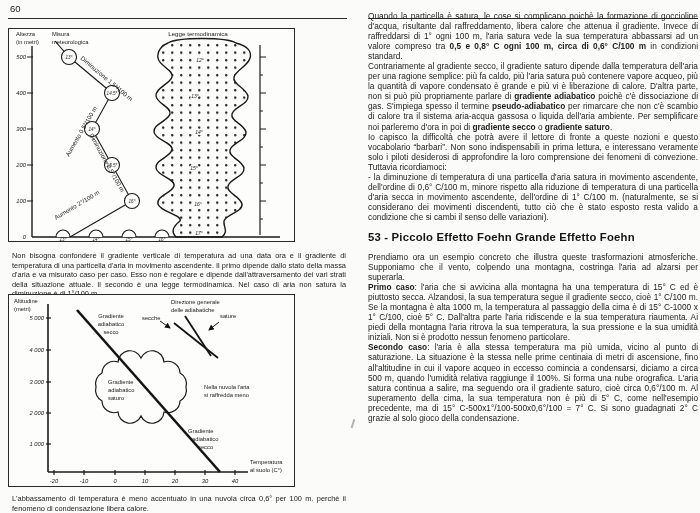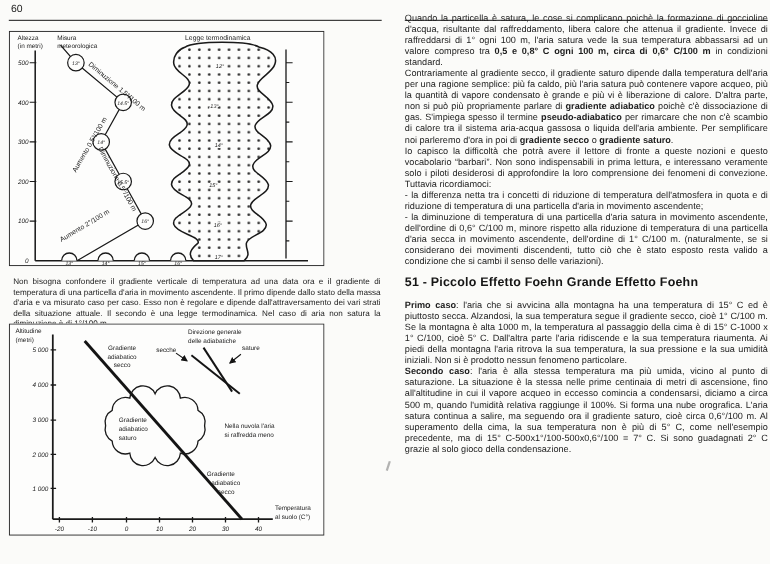"- la differenza netta tra" p { html: <p><span>- la differenza netta tra i concetti di riduzione di temperatura dell'atmosfera in quota e di riduzione di temperatura di una particella d'aria in movimento ascendente;</span></p> -> none }
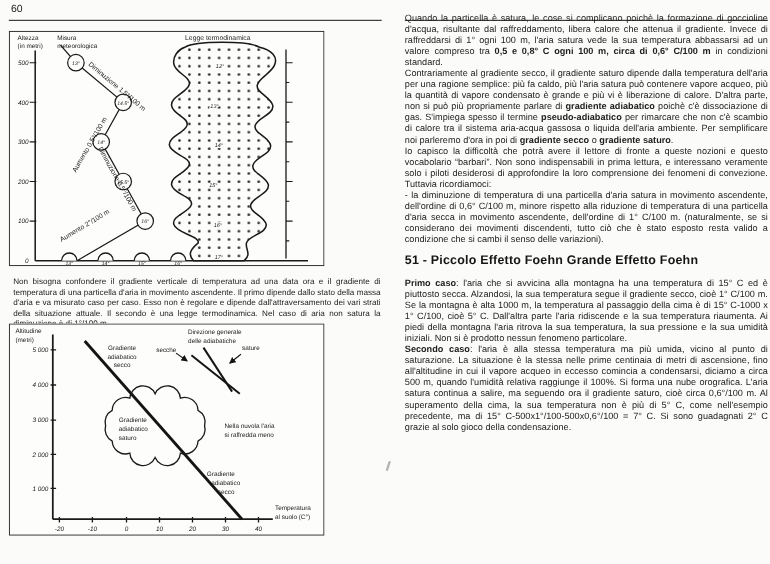"51 - Piccolo Effetto Foehn" h2 { text: 51 -> 53 }
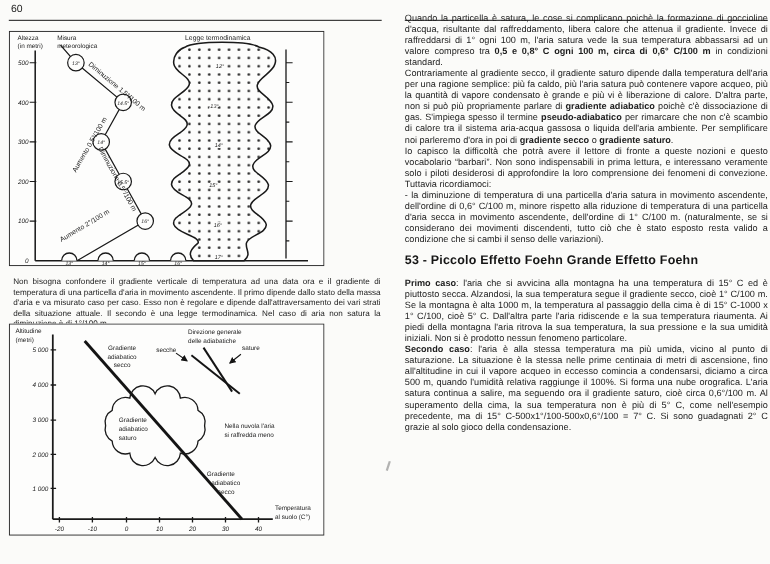"Prendiamo ora un esempio concreto" p { html: none -> <p><span>Prendiamo ora un esempio concreto che illustra queste trasformazioni atmosferiche. Supponiamo che il vento, colpendo una montagna, costringa l'aria ad alzarsi per superarla.</span></p> }
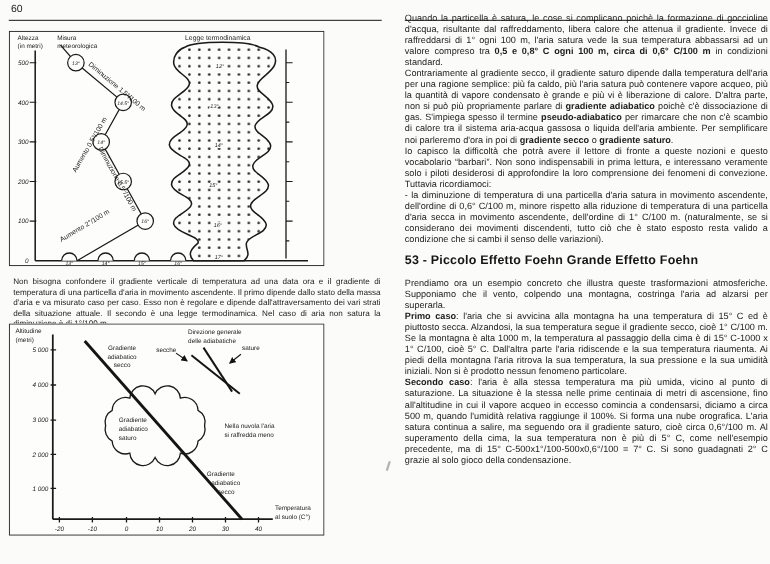"L'abbassamento di temperatura è meno" p.caption { html: none -> <p>L'abbassamento di temperatura è meno accentuato in una nuvola circa 0,6° per 100 m. perchè il fenomeno di condensazione libera calore.</p> }
